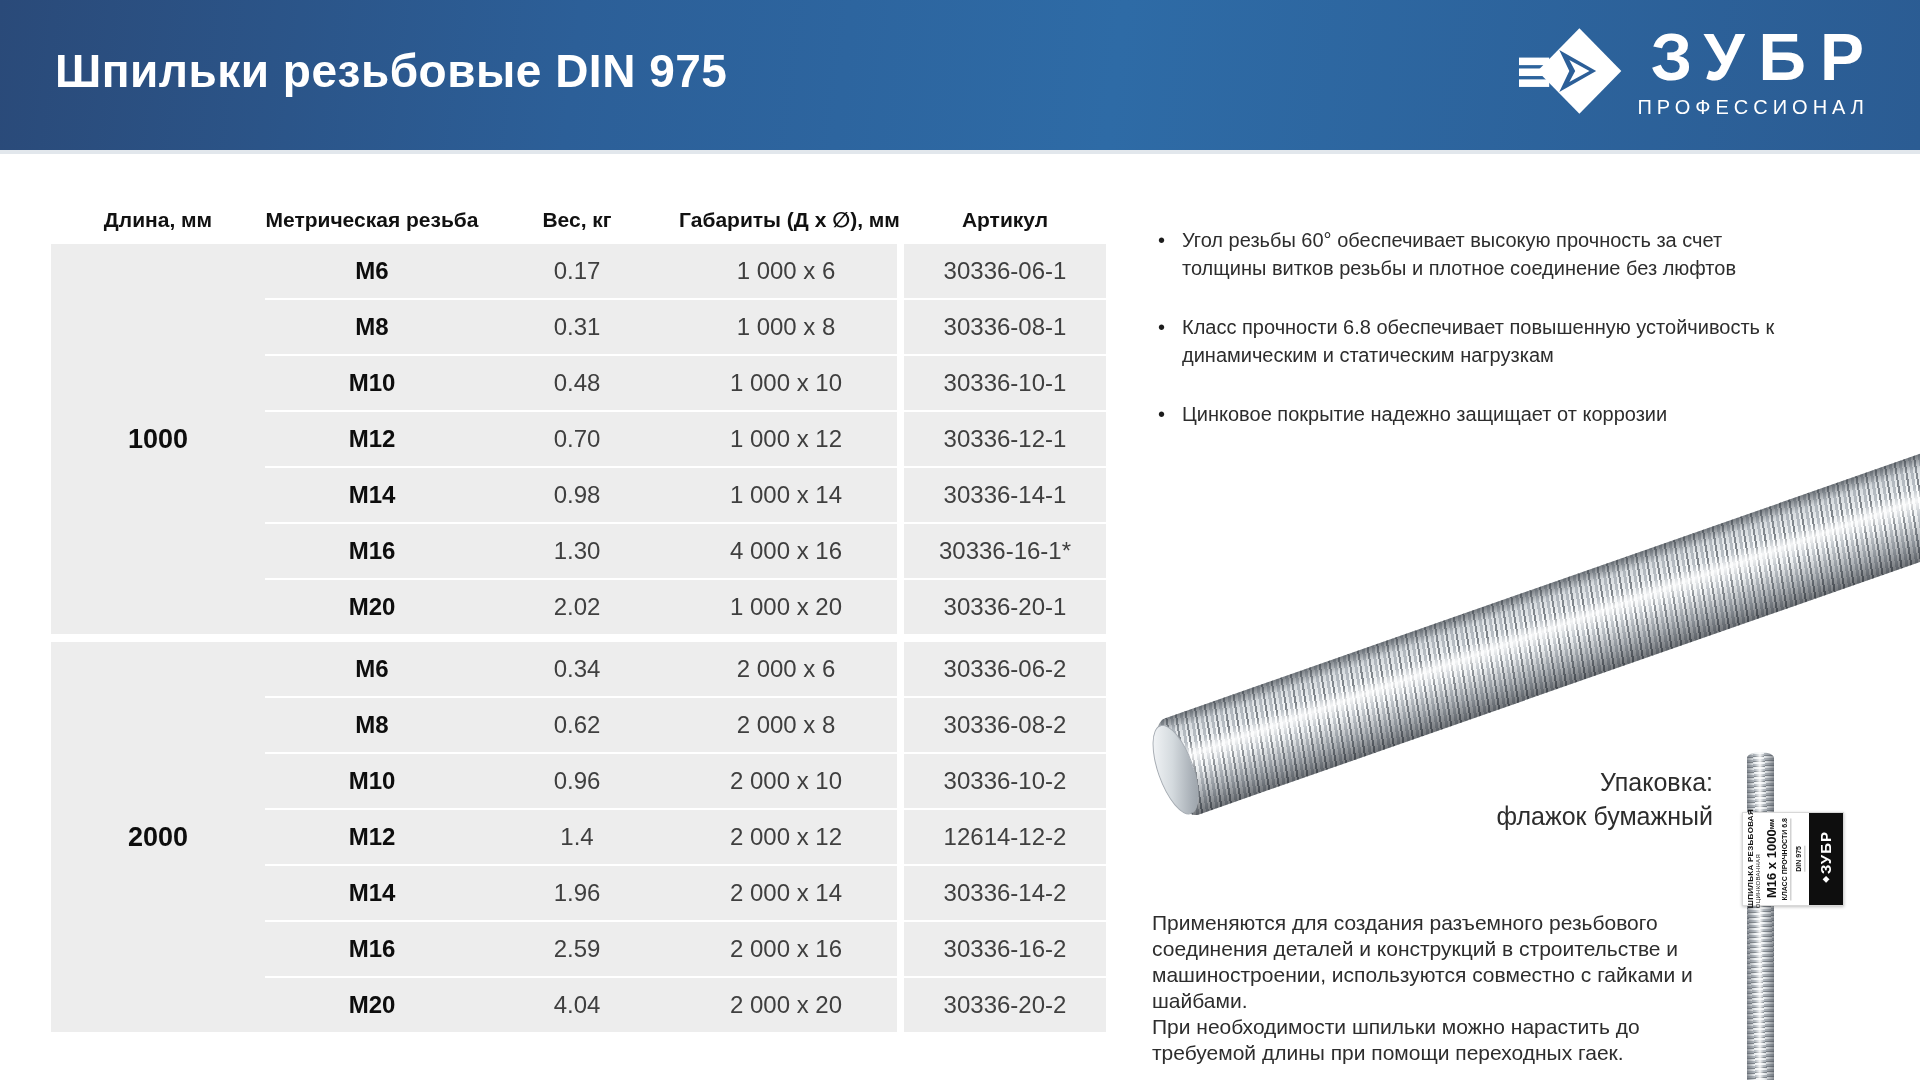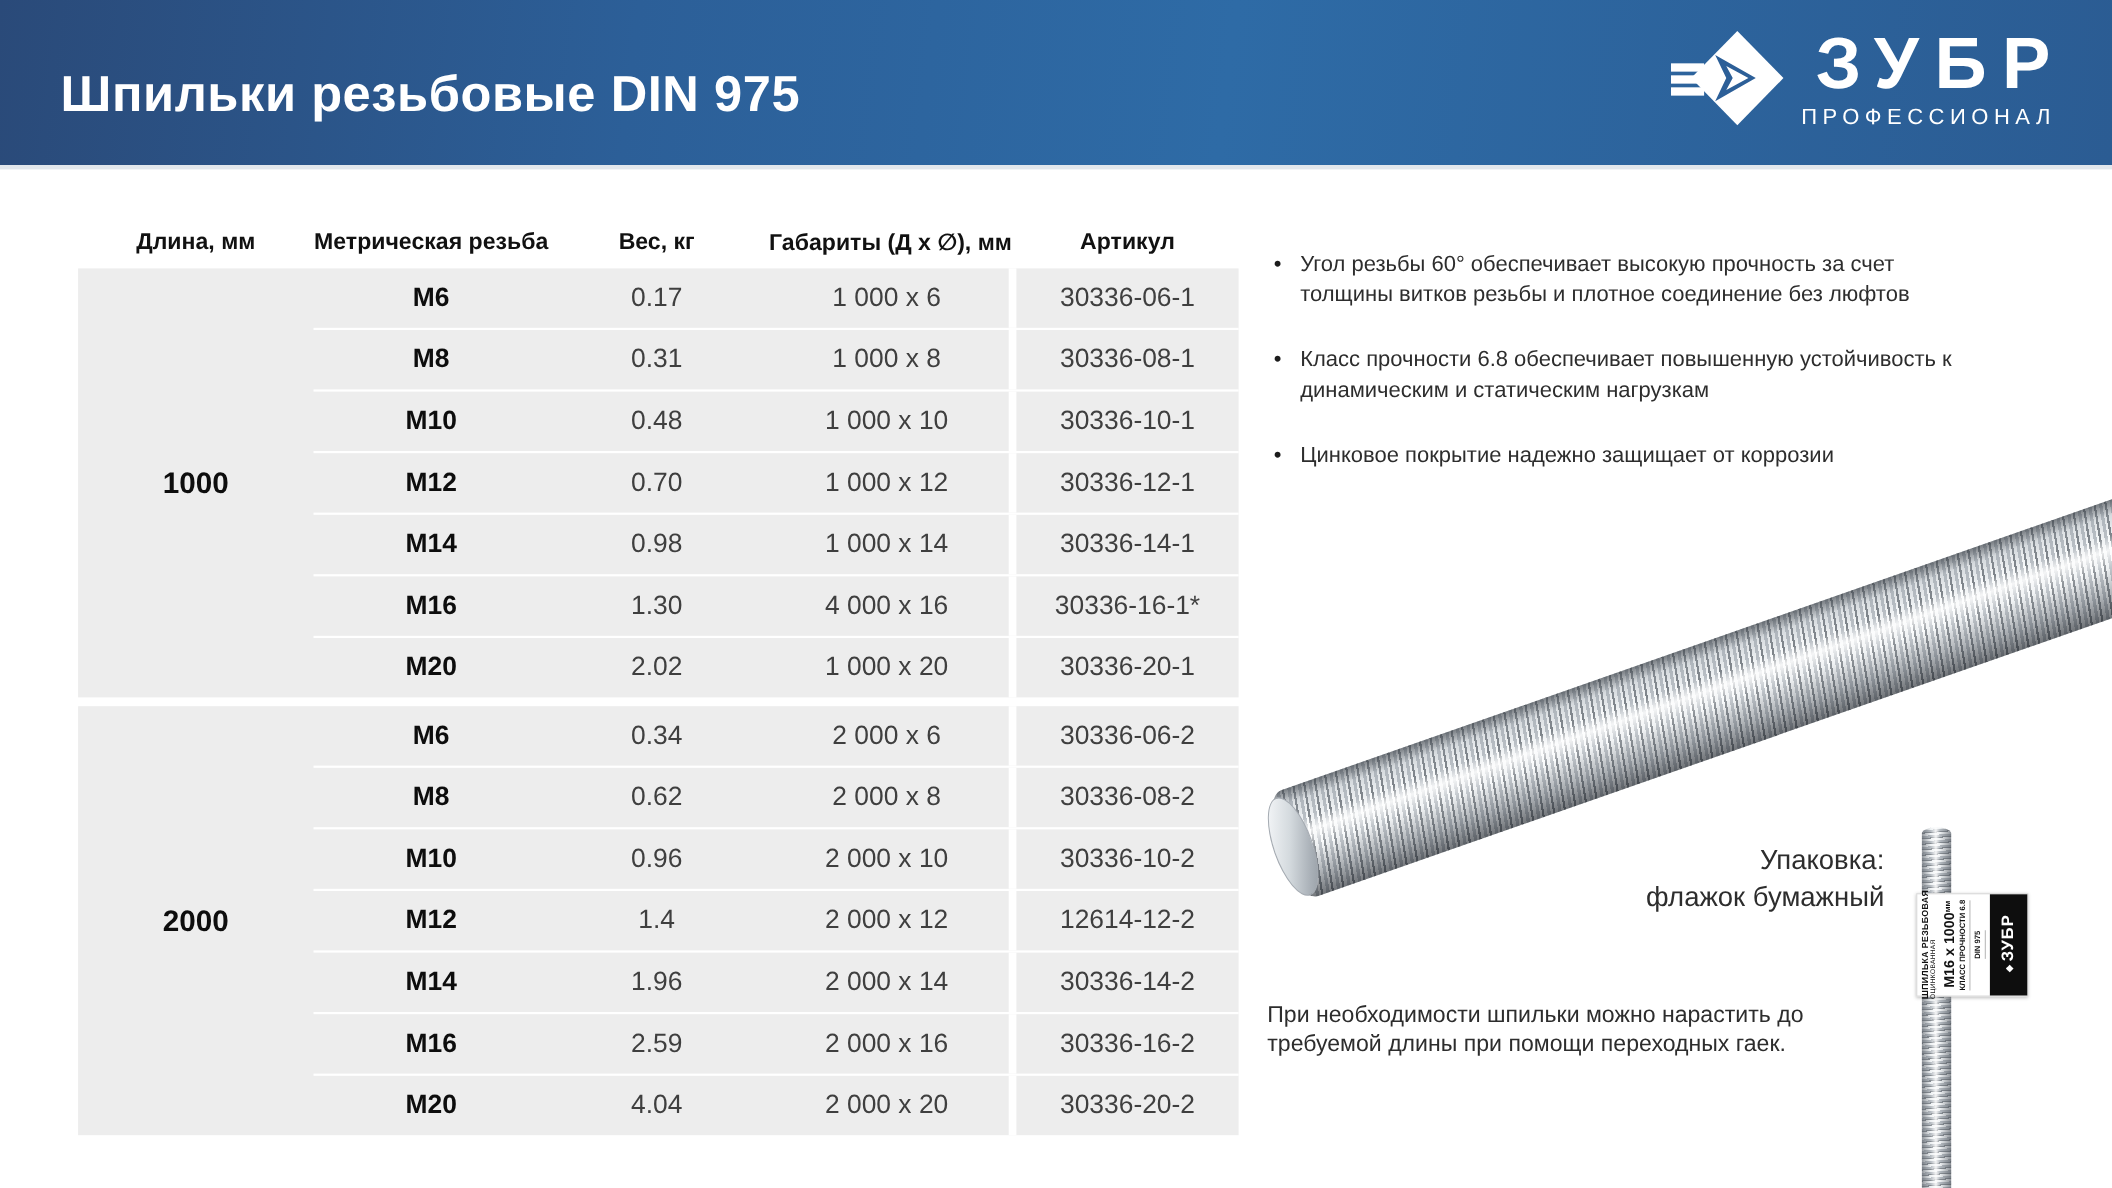"Шпильки резьбовые DIN 975" .page-title { top: 58px -> 44px }
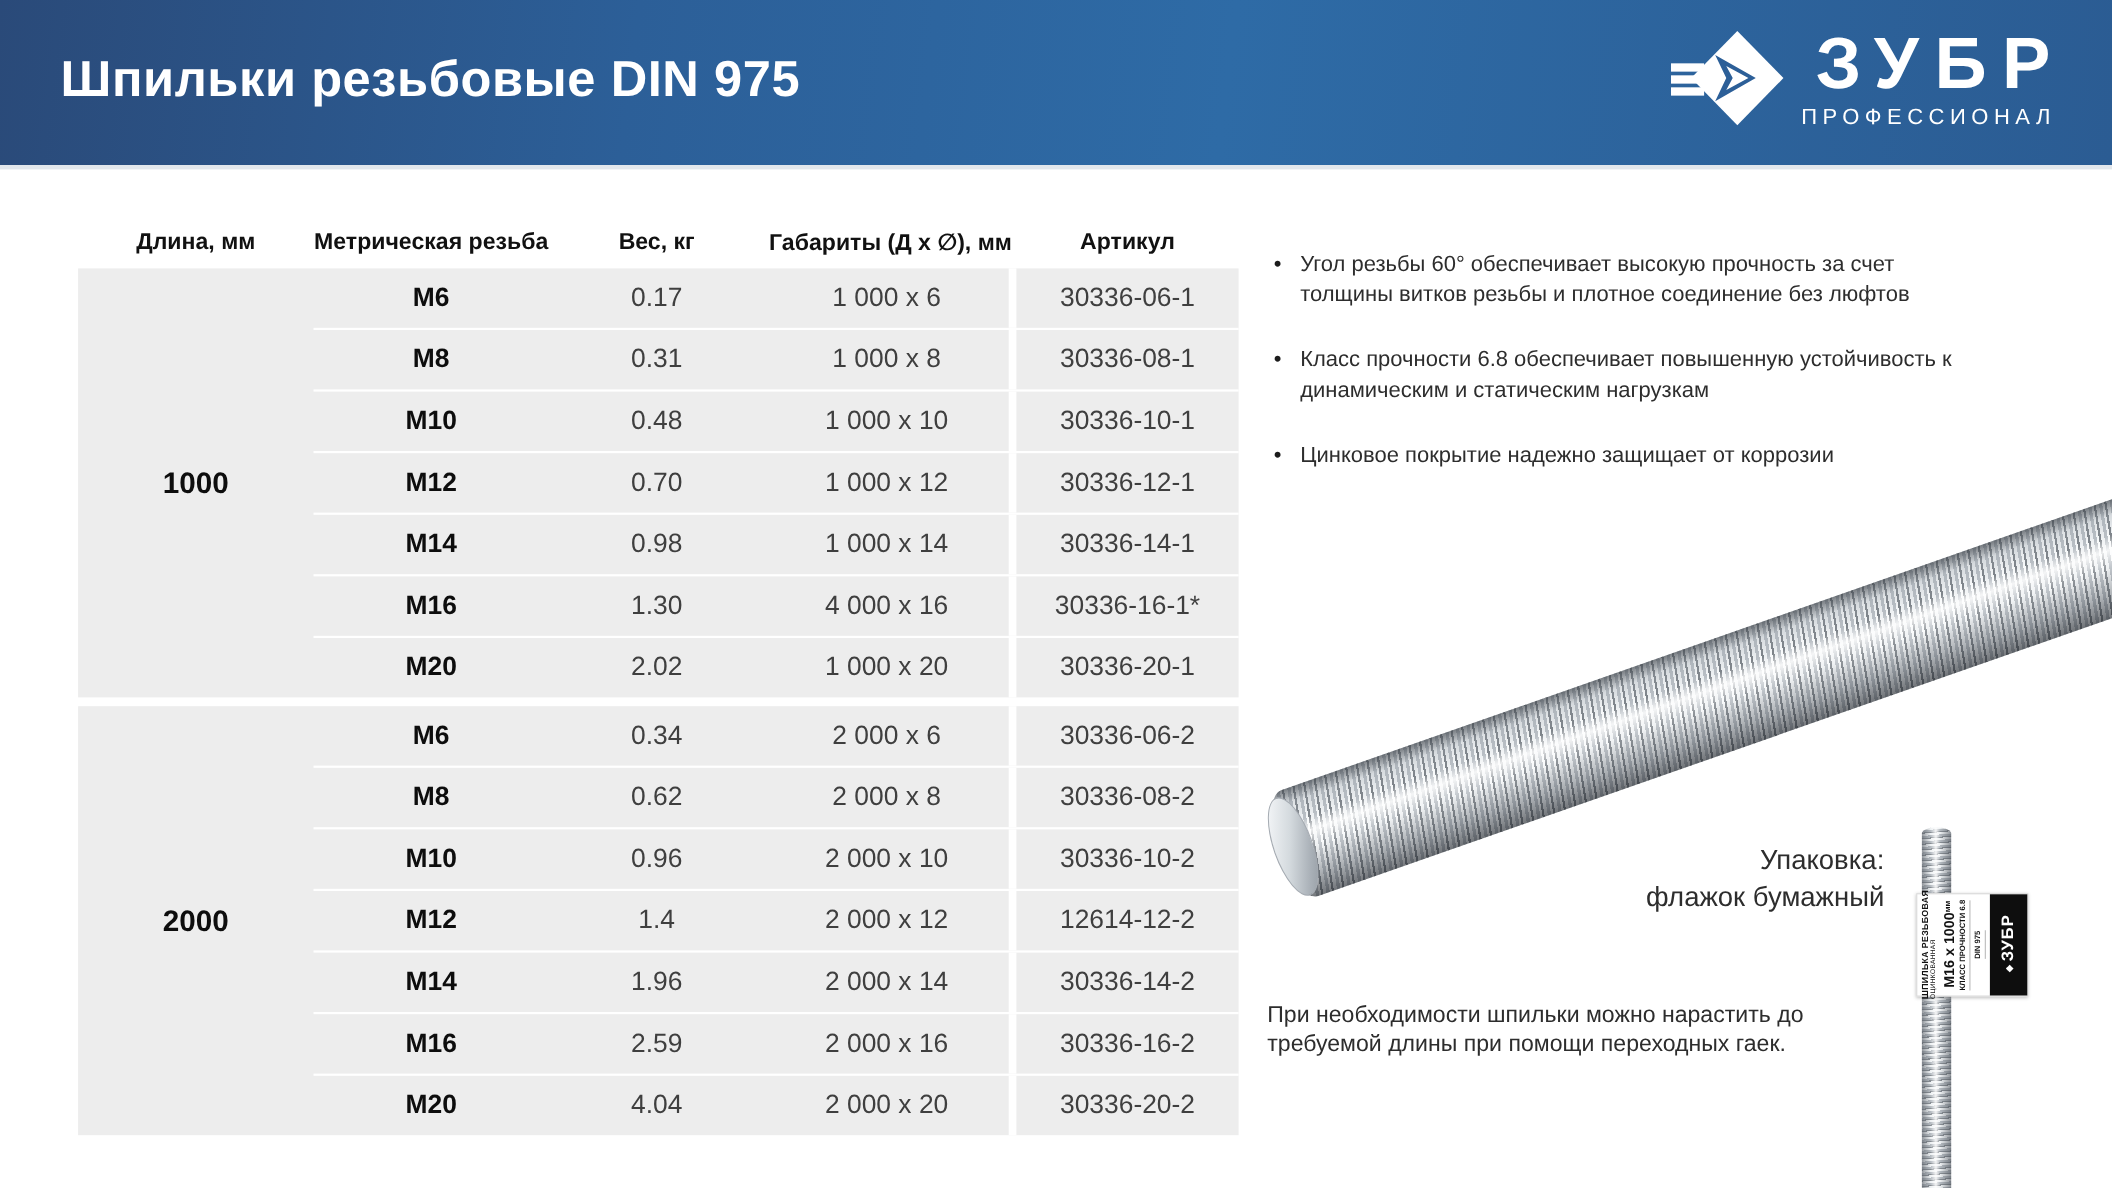"Длина, мм" .spec-table { margin-left: 20px -> none }
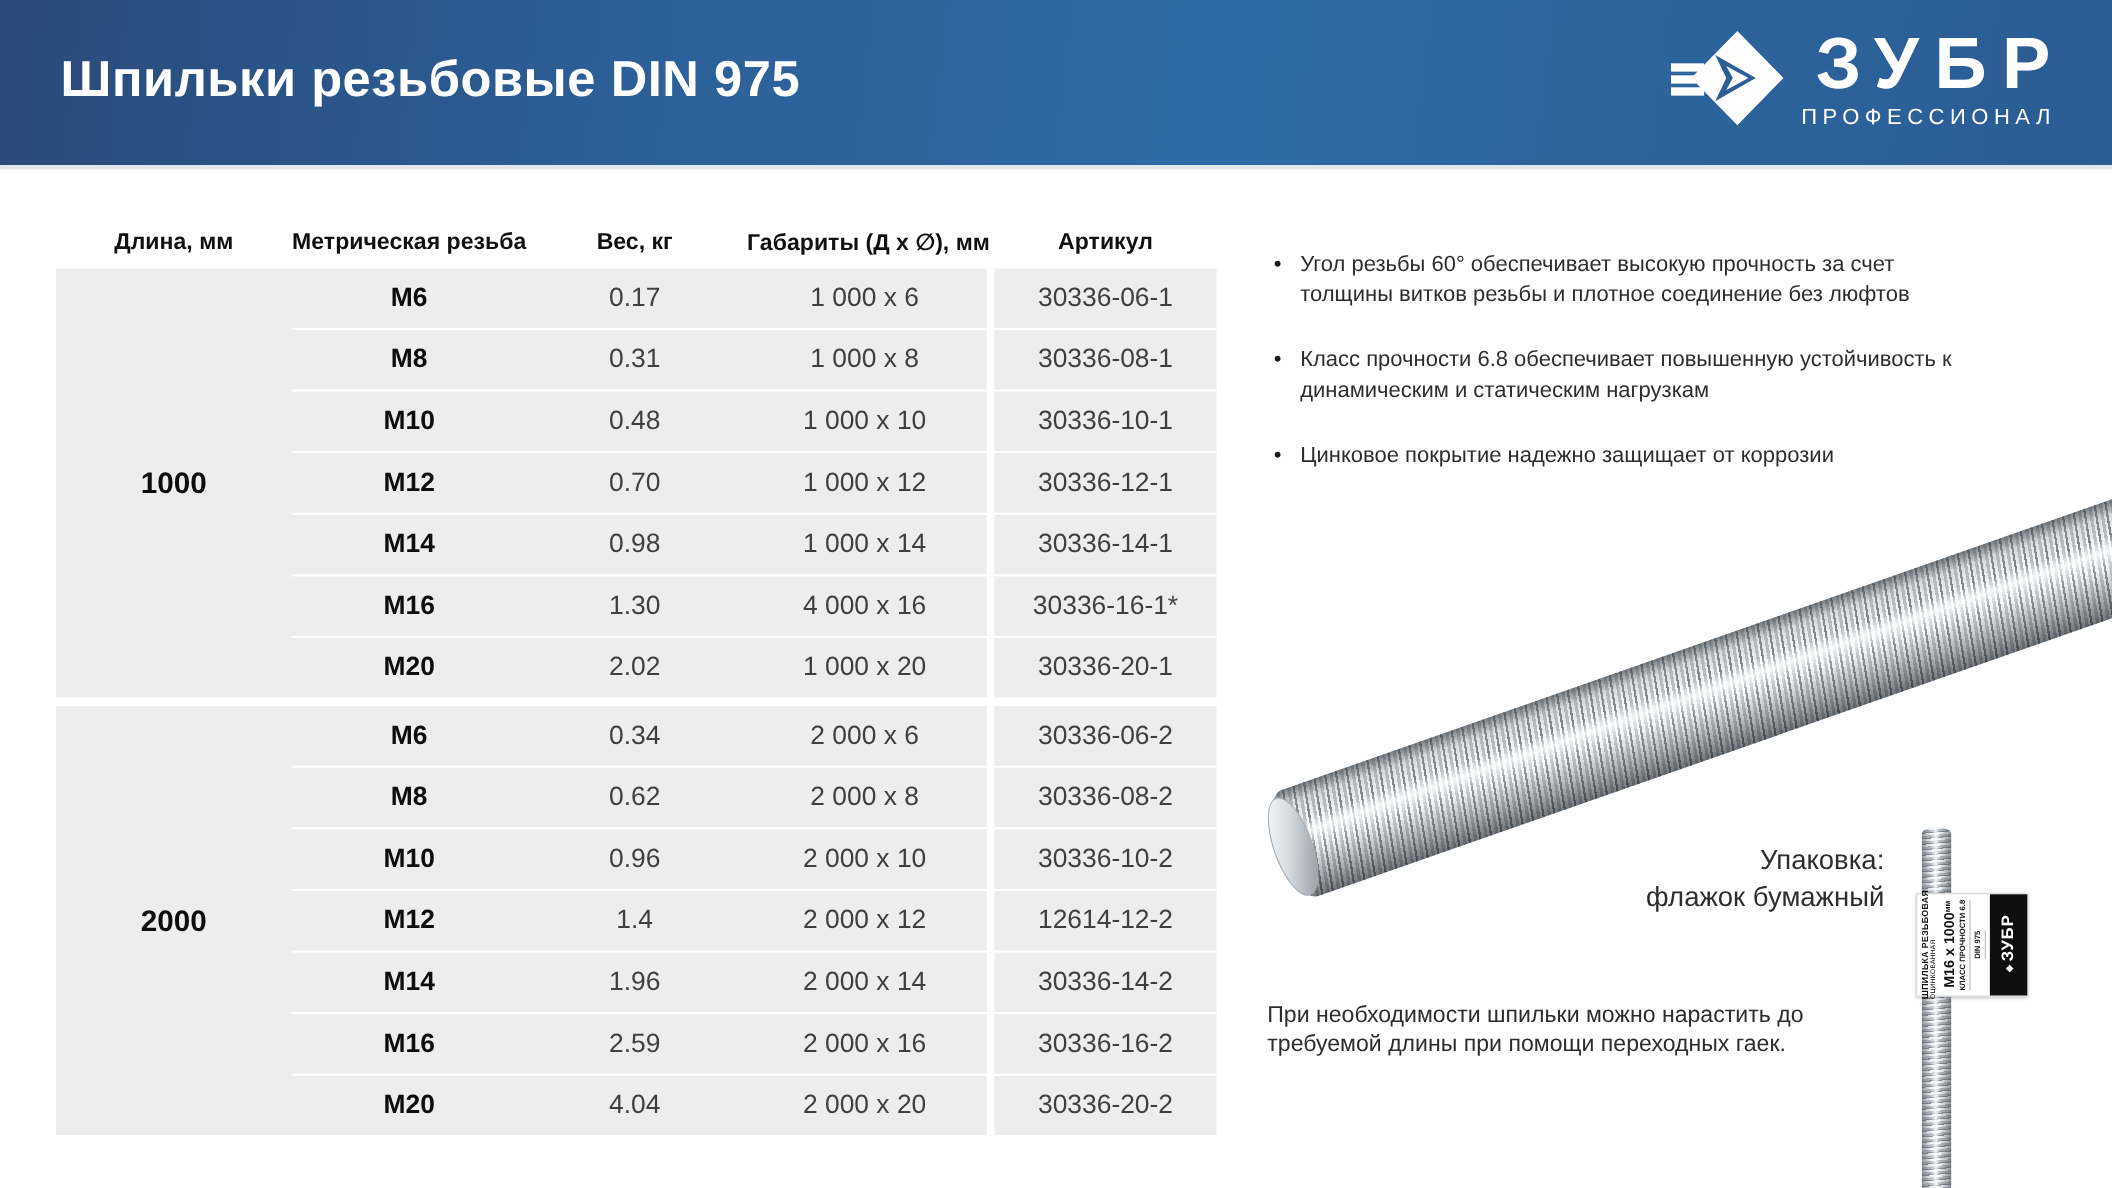"Применяются для создания разъемного" p { html: none -> <p>Применяются для создания разъемного резьбового соединения деталей и конструкций в строительстве и машиностроении, используются совместно с гайками и шайбами.</p> }
